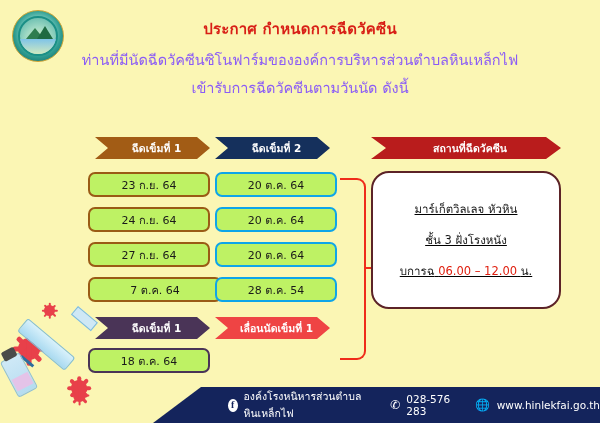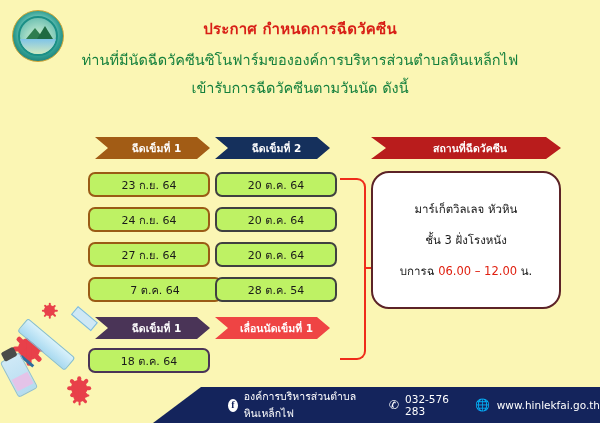"ท่านที่มีนัดฉีดวัคซีนซิโนฟาร์มขององค์การ" #sub1, #sub2 { color: #15803d -> #8b5cf6 }
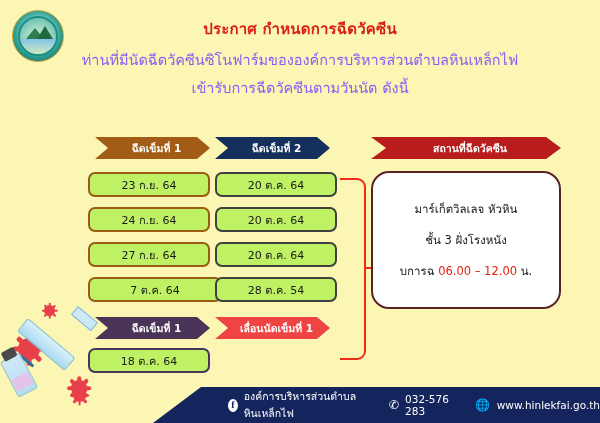"20 ต.ค. 64" .cell.r { border: 2px solid #404040 -> 2px solid #0ea5e9 }
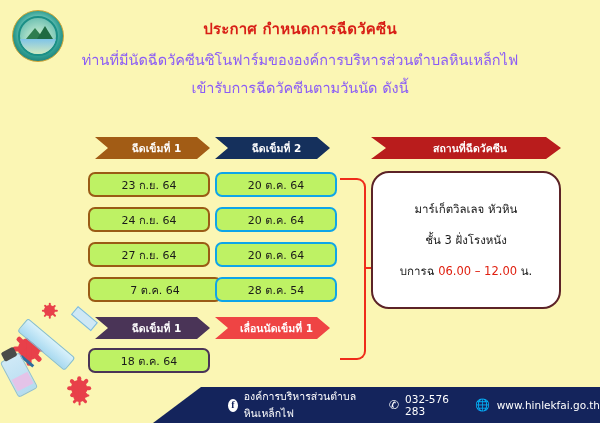"มาร์เก็ตวิลเลจ หัวหิน" #locbox { text-decoration: none -> underline }
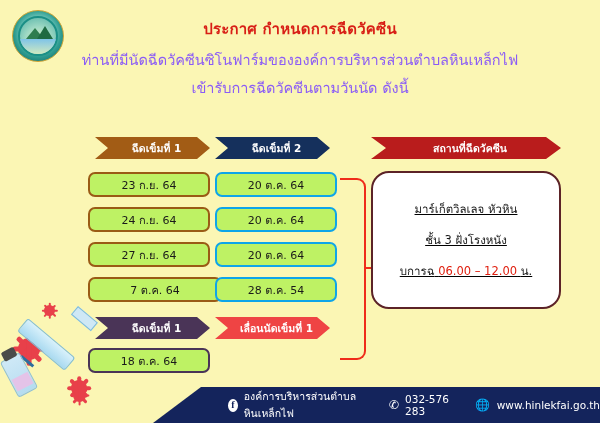"องค์การบริหารส่วนตำบลหินเหล็กไฟ" span { text: องค์การบริหารส่วนตำบลหินเหล็กไฟ -> องค์งโรงหนิหารส่วนตำบลหินเหล็กไฟ }
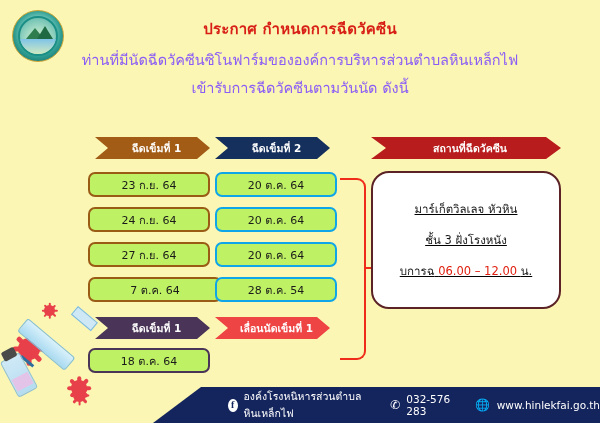"032-576 283" span { text: 032-576 283 -> 028-576 283 }
